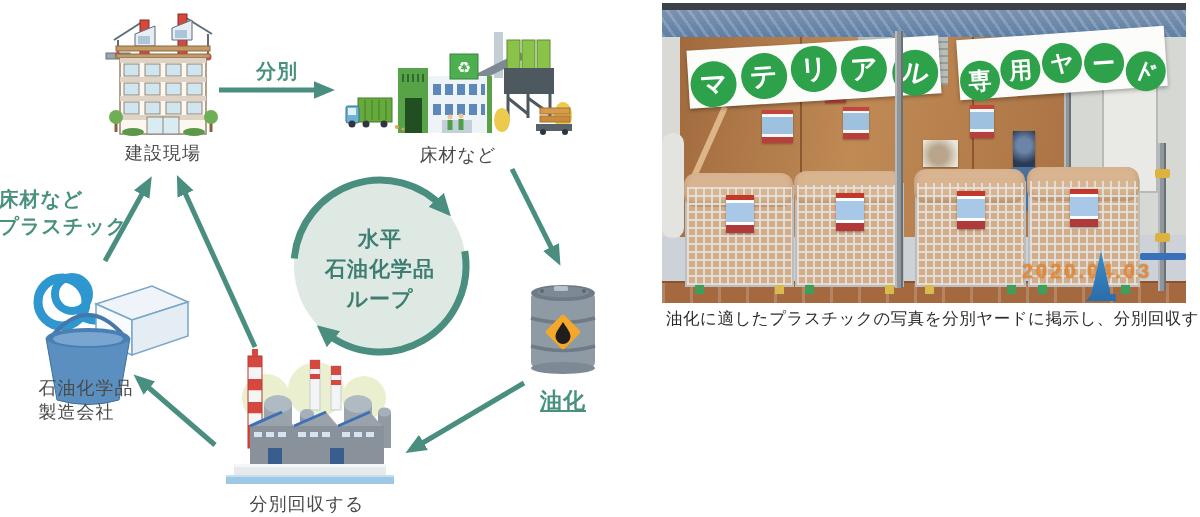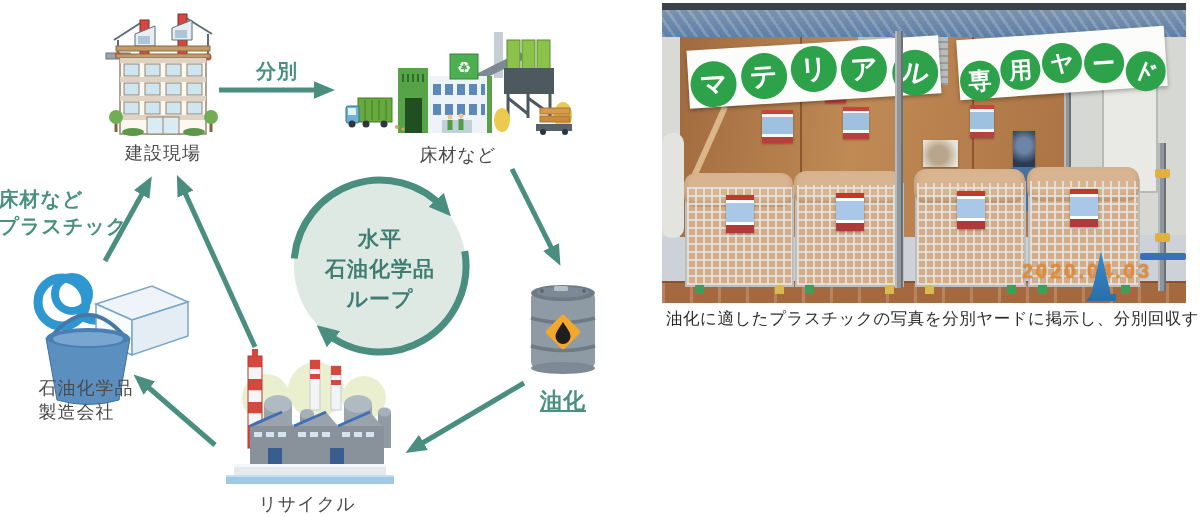"リサイクル" div.lbl { text: リサイクル -> 分別回収する }
